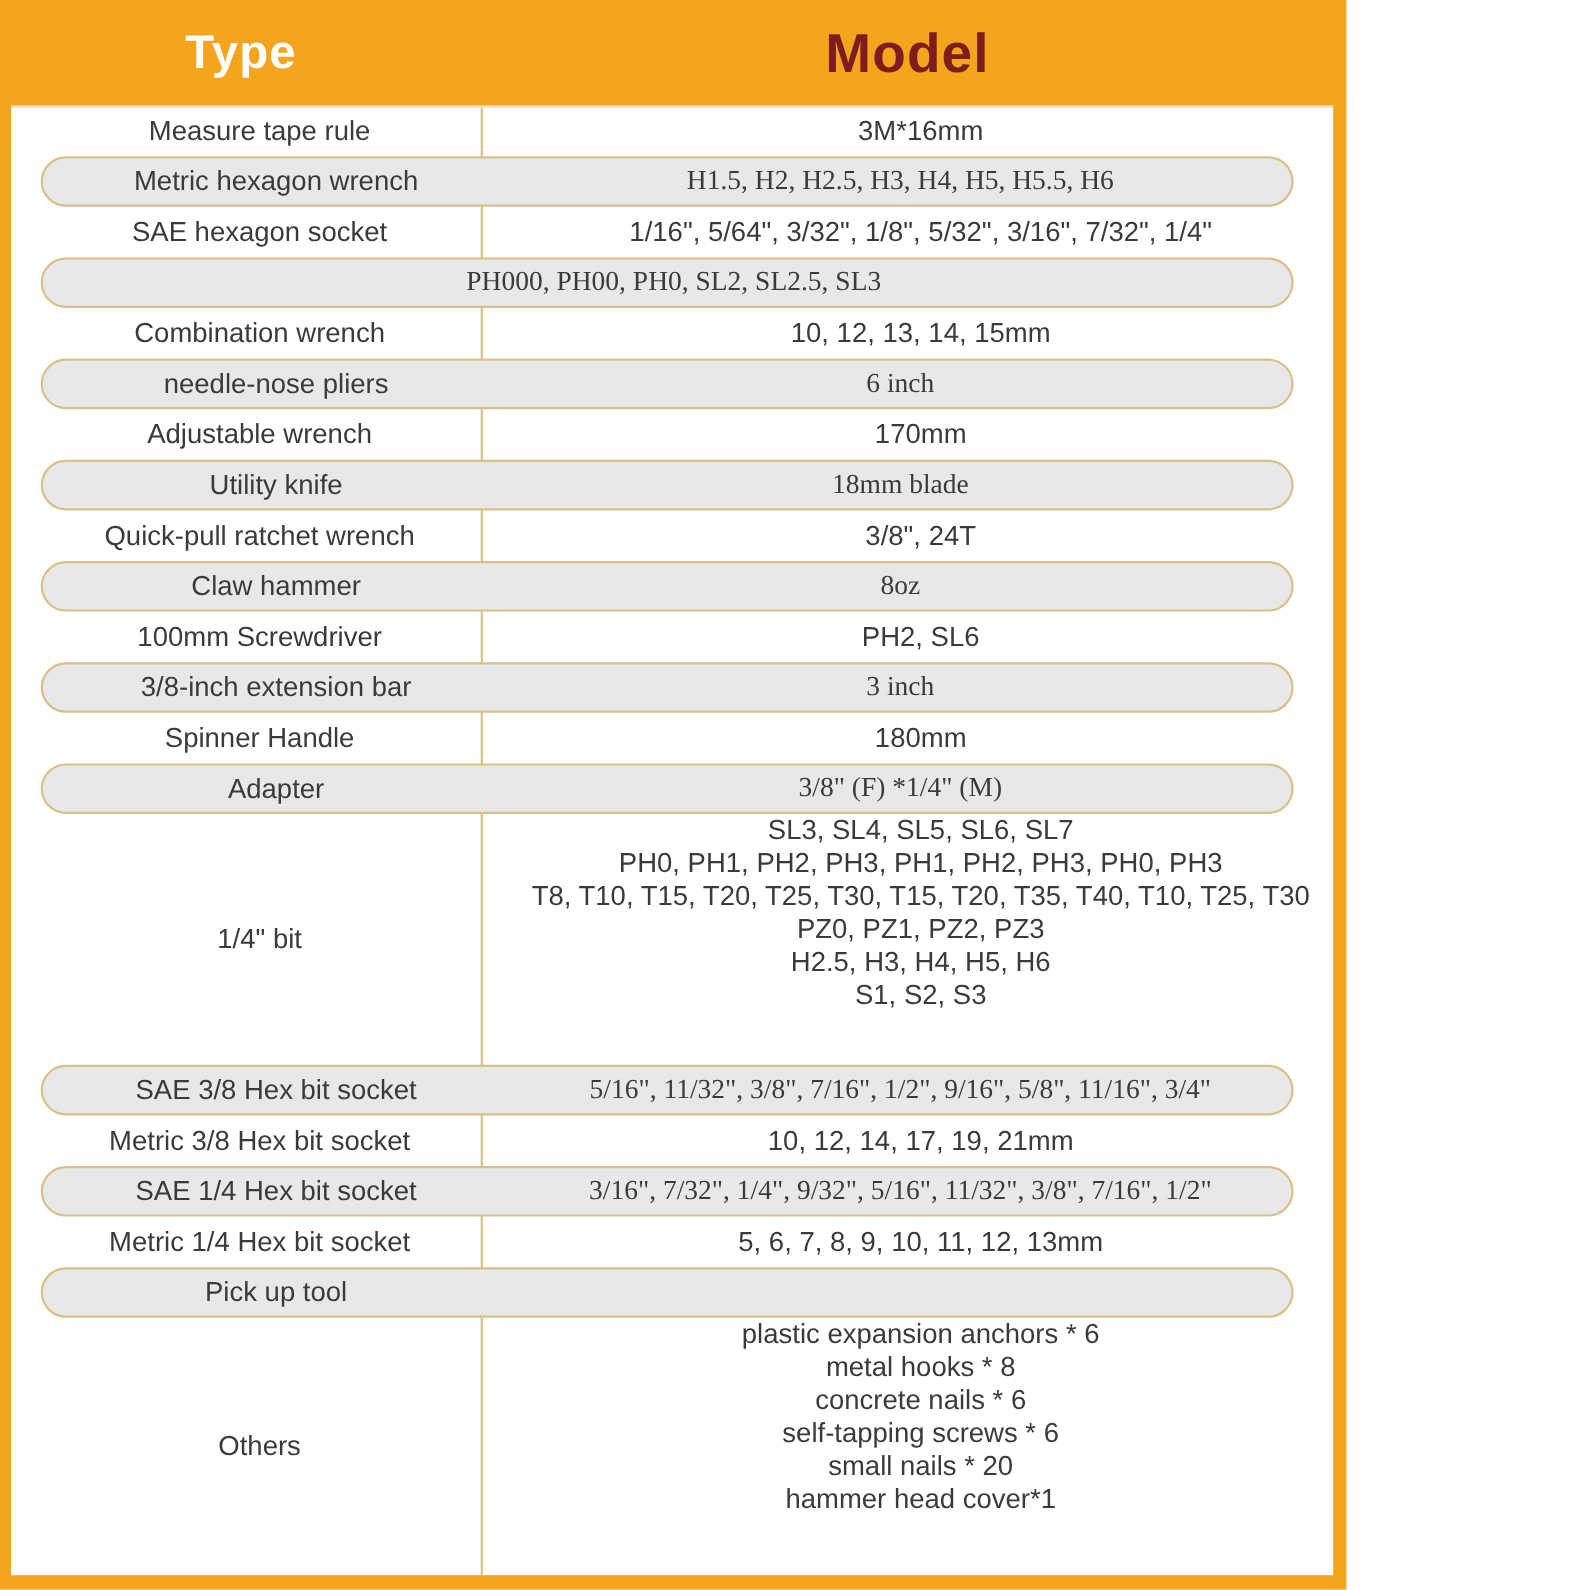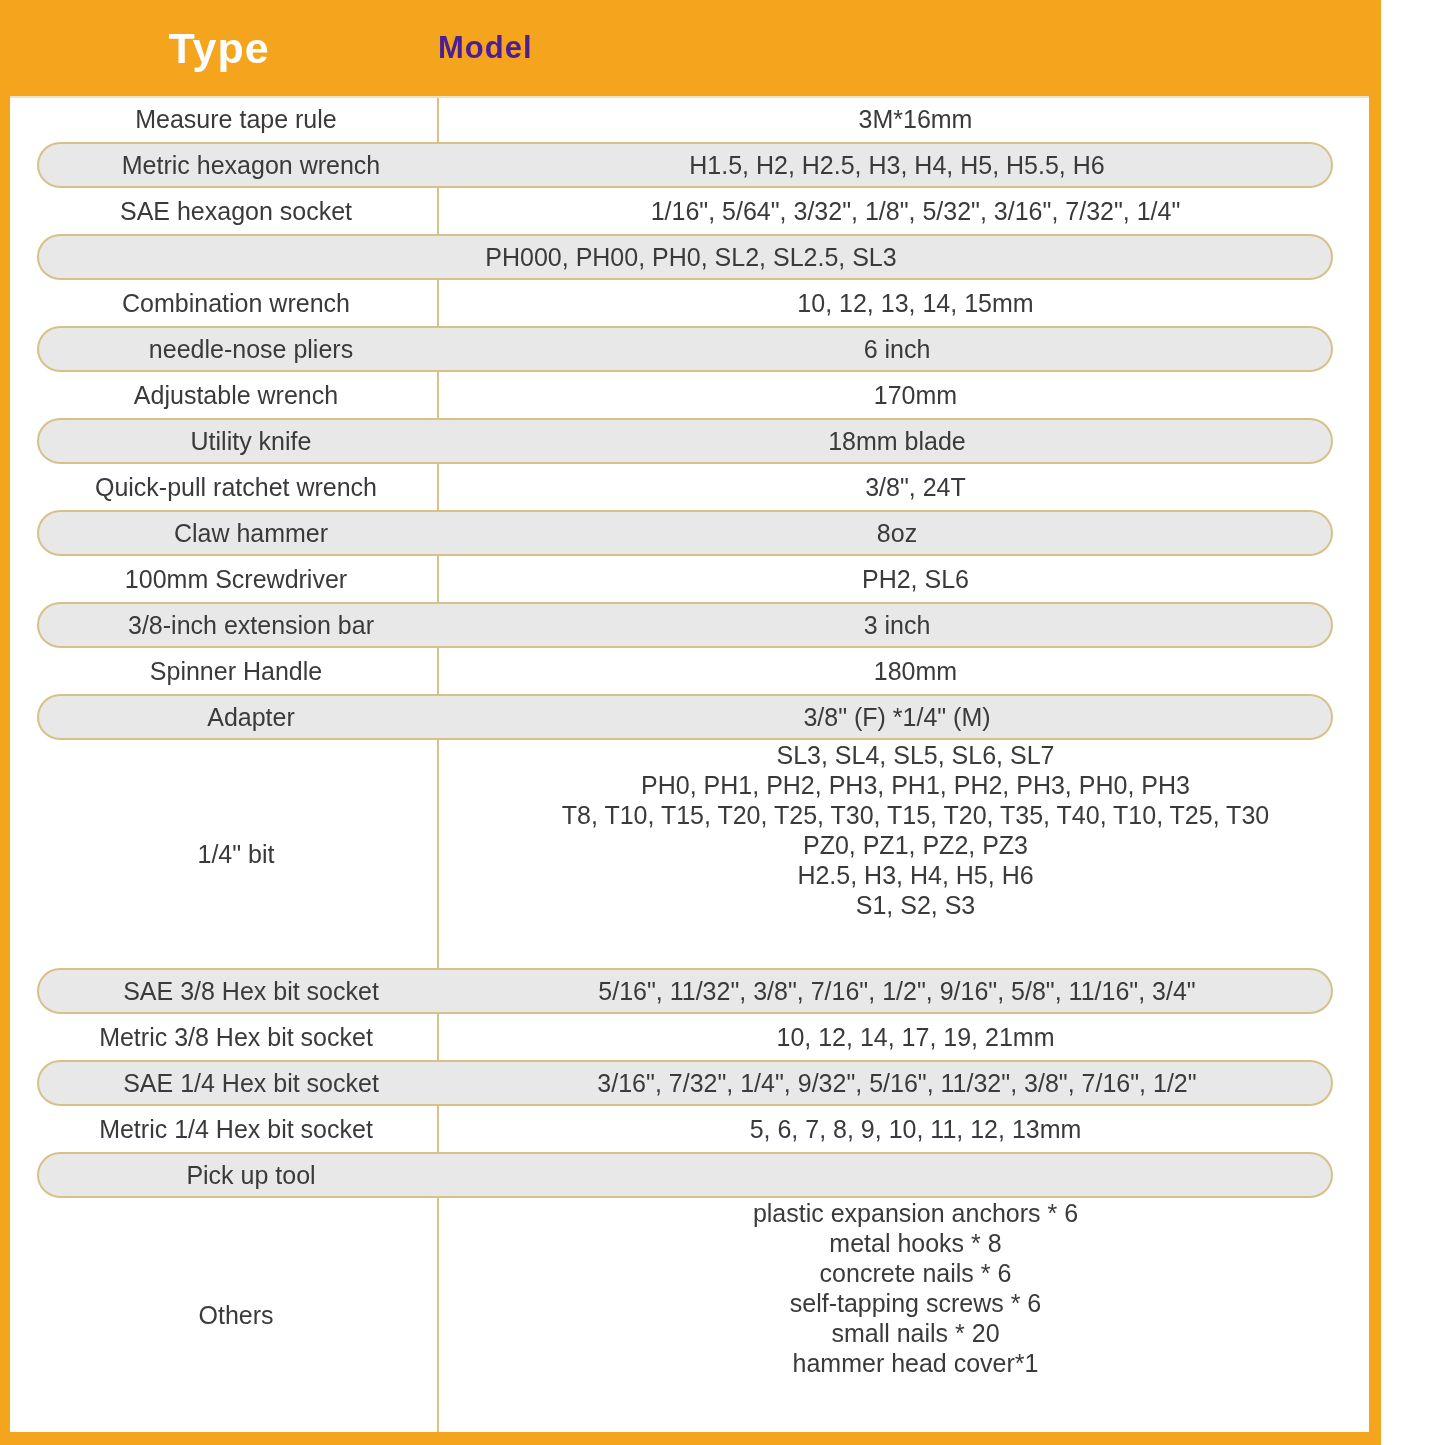"Type" .frame { width: 1381px -> 1224px }
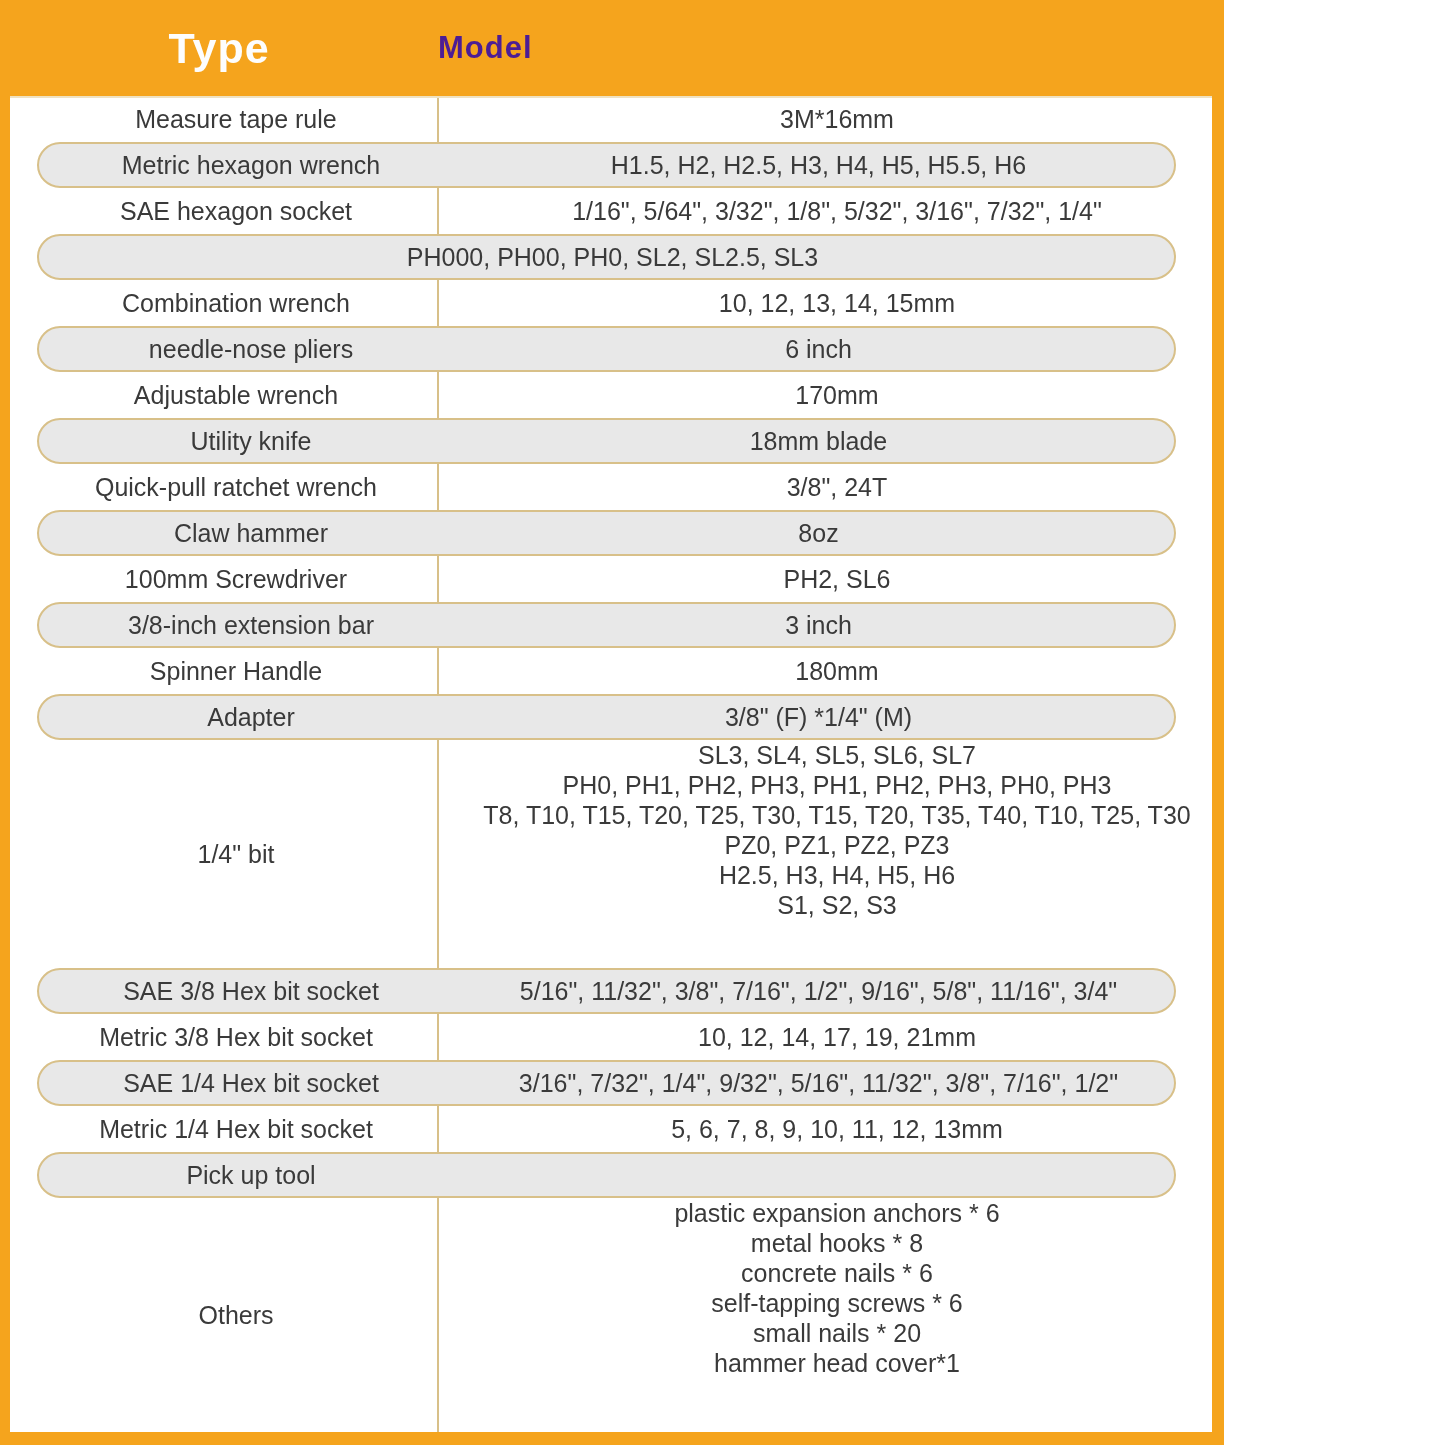"Model" .header .h-model { color: #4c1d95 -> #7f1d1d; font-size: 31px -> 50px; text-align: none -> center }
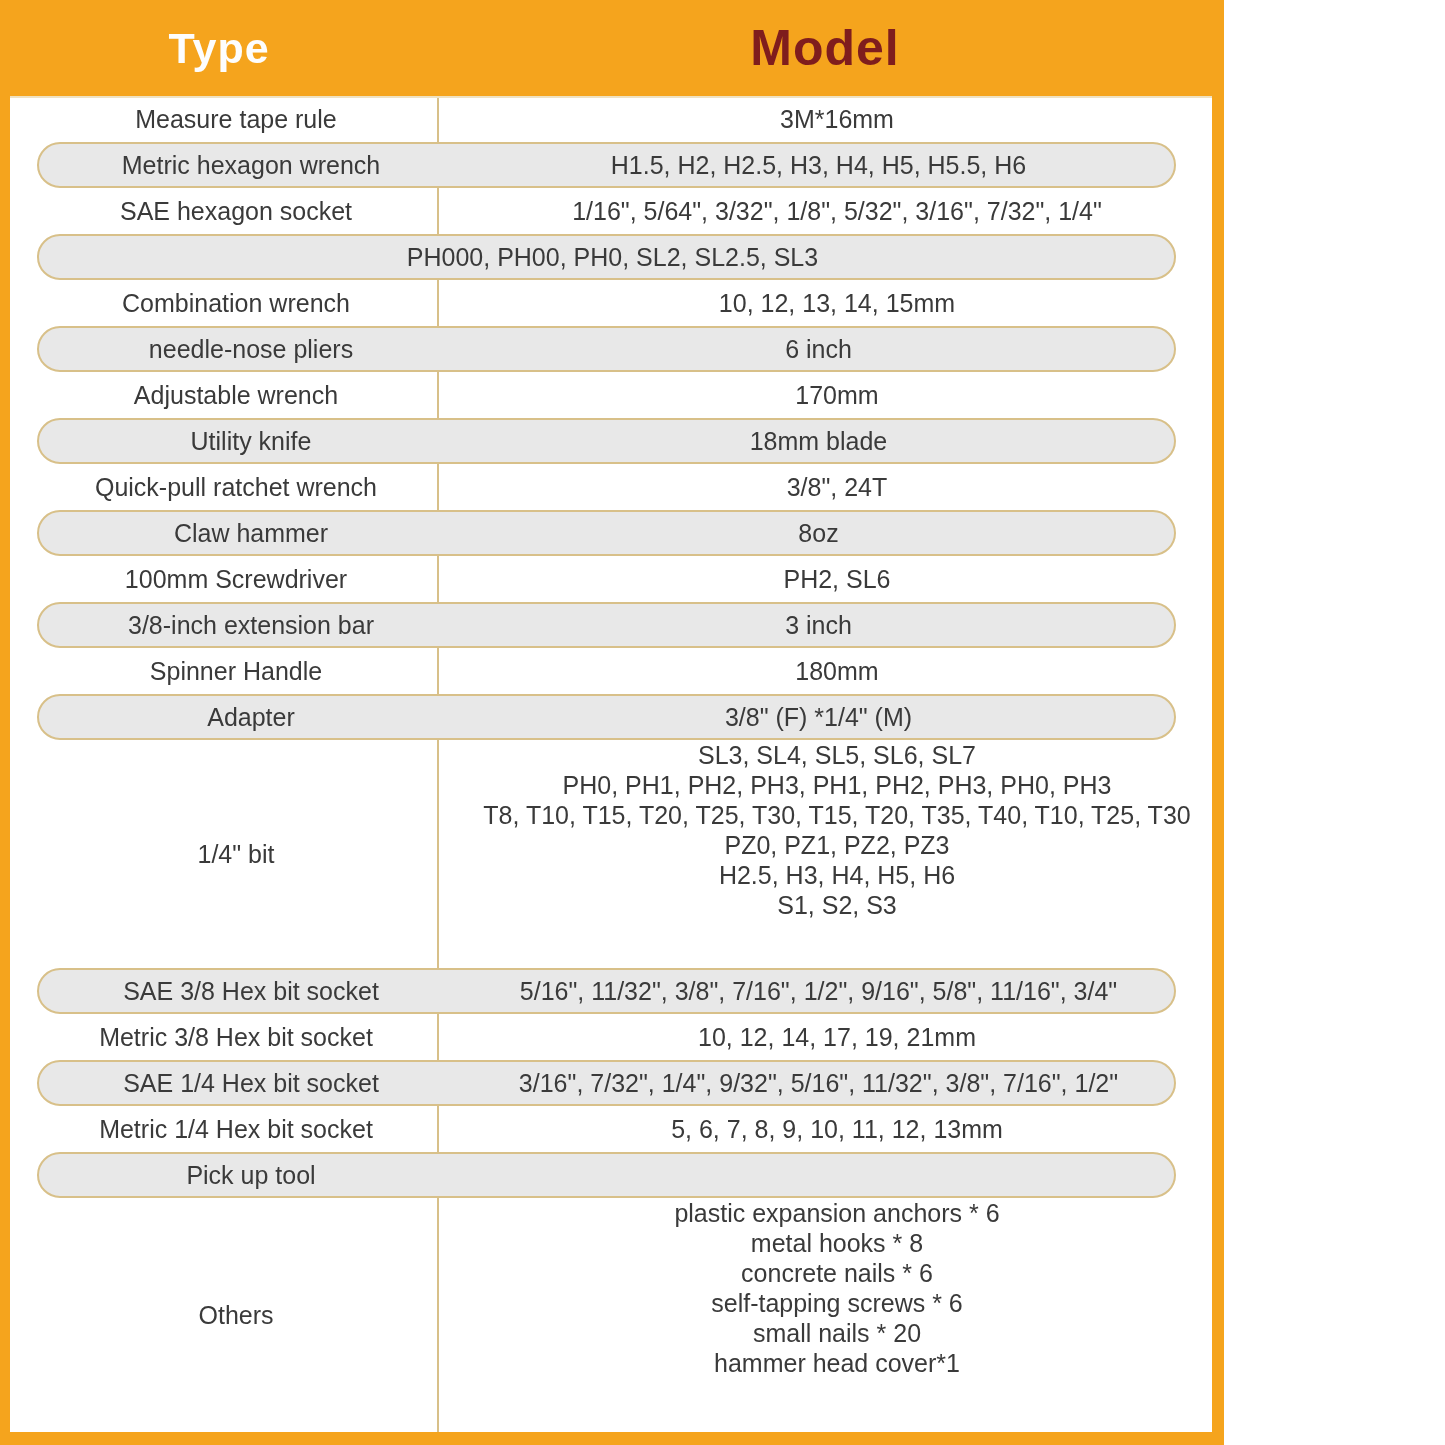"H1.5, H2, H2.5, H3, H4," .pill .cell-model { font-family: none -> Liberation Serif, serif }
